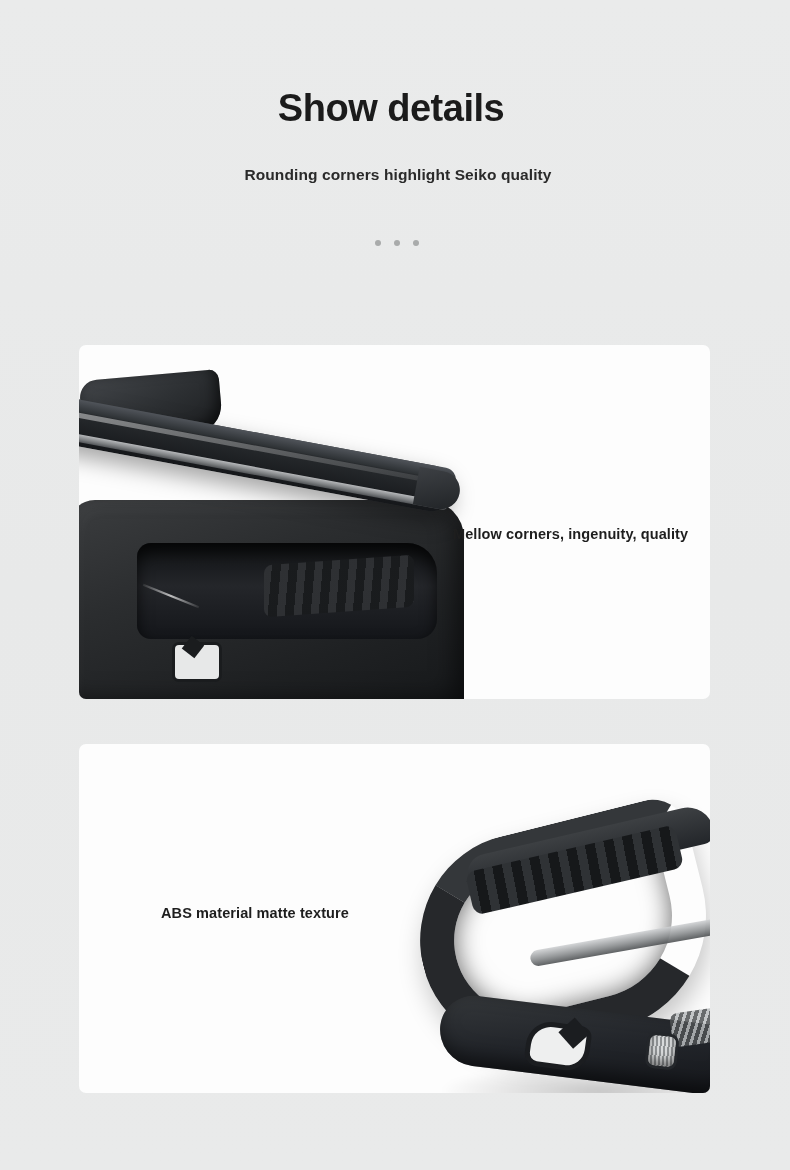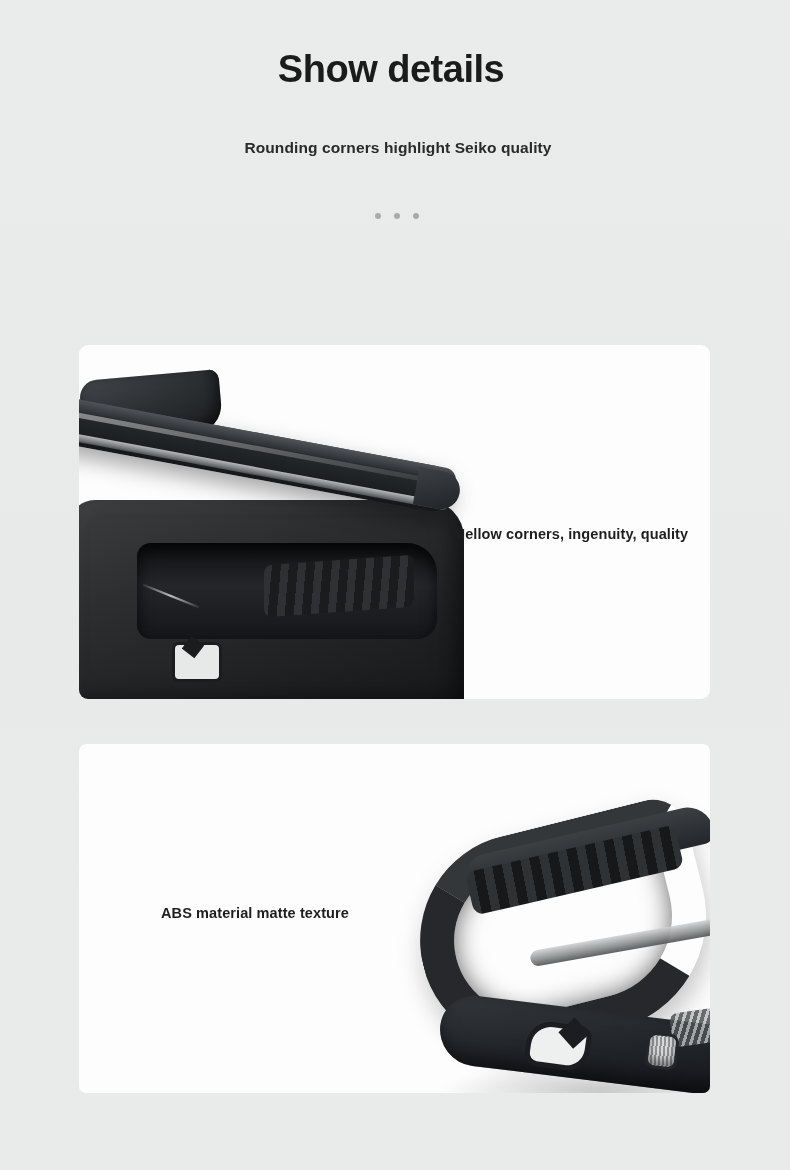"Show details" .header { padding-top: 49px -> 88px }
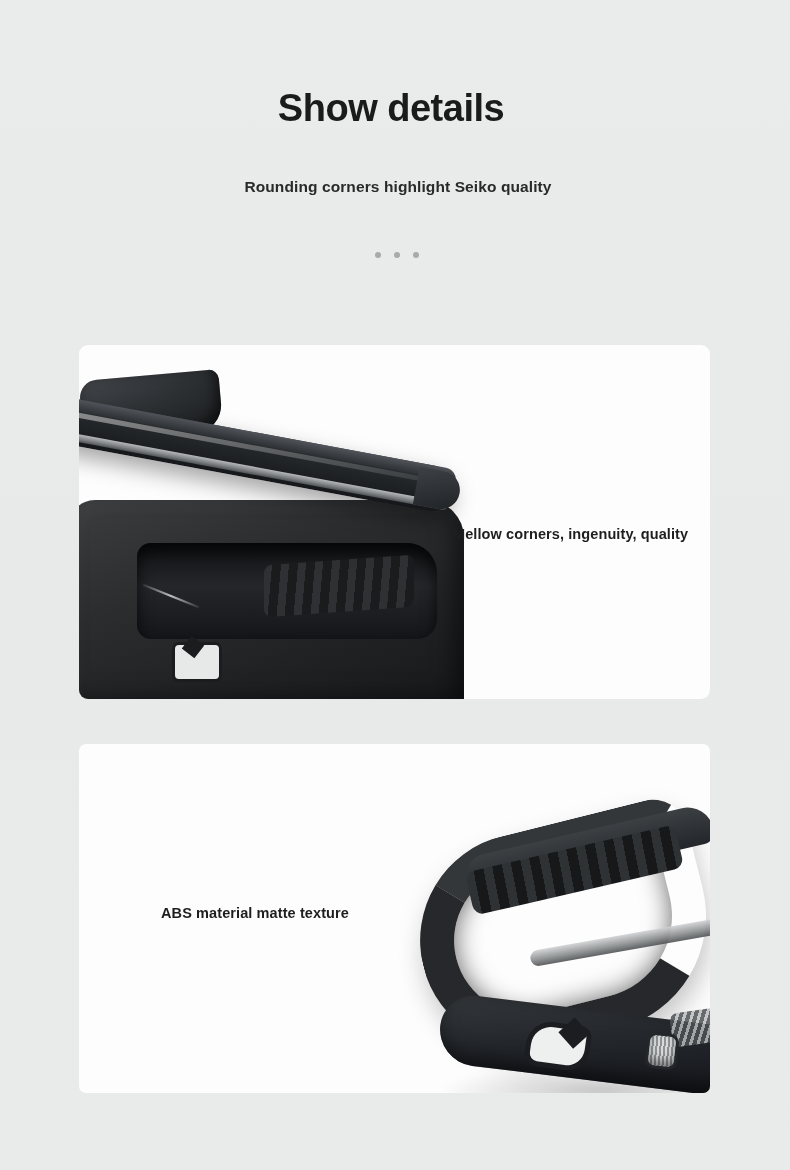"Rounding corners highlight Seiko quality" .subtitle { margin-top: 48px -> 36px }
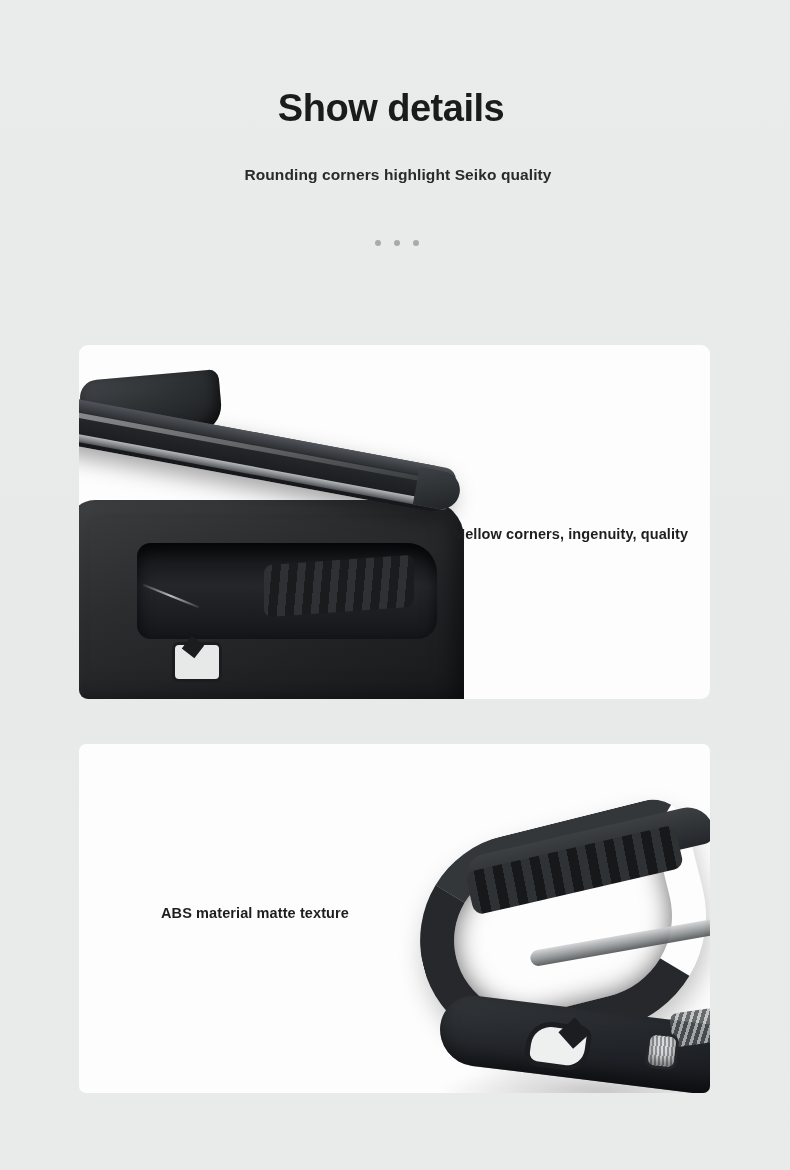"Mellow corners, ingenuity, quality" .card-1 { border-radius: 9px -> none }
